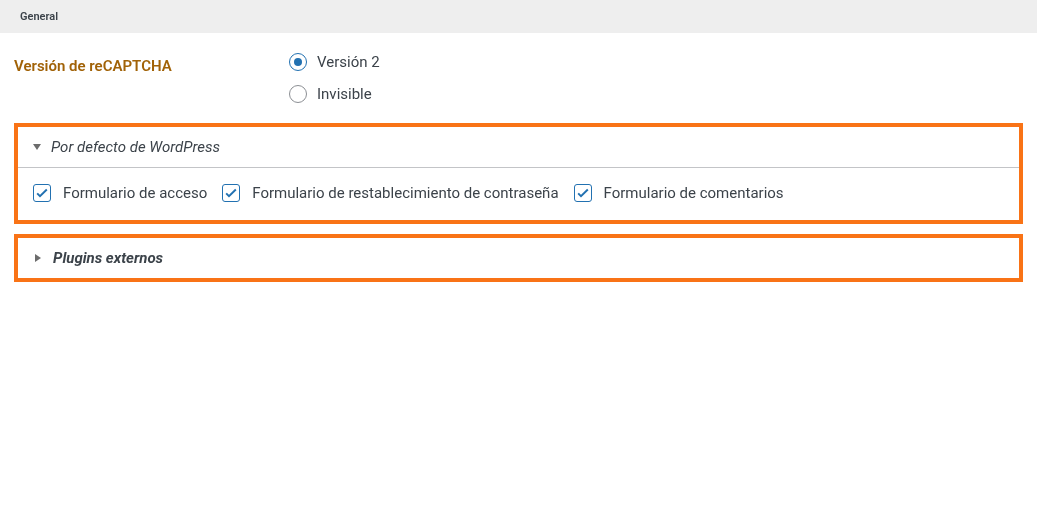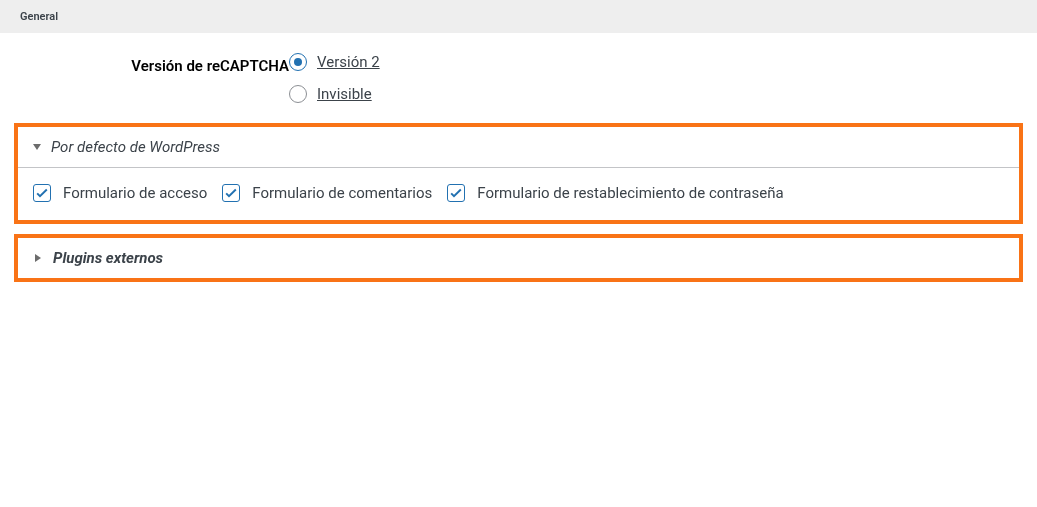"Versión de reCAPTCHA" .form-label { color: #000000 -> #a16207; text-align: right -> none }
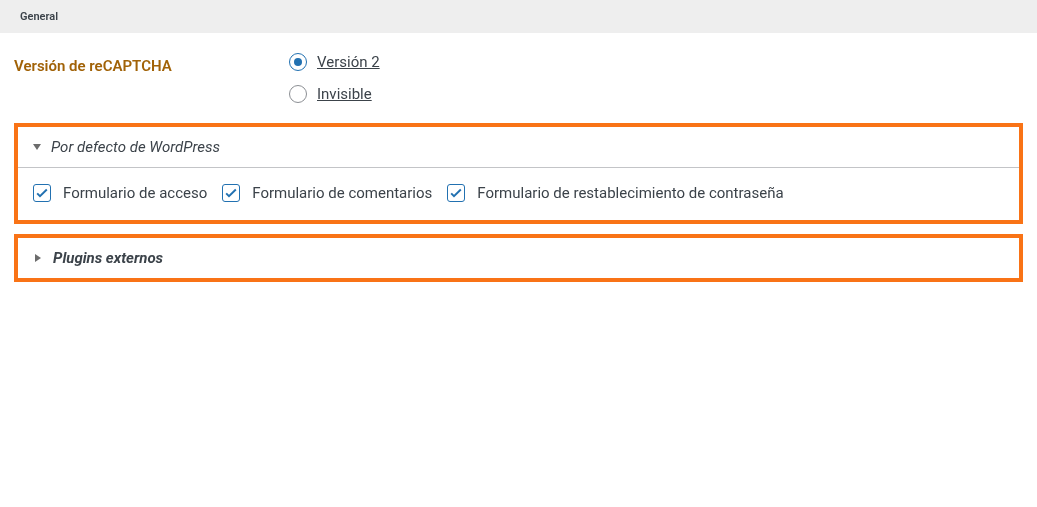"Versión 2" .radio-item { text-decoration: underline -> none }
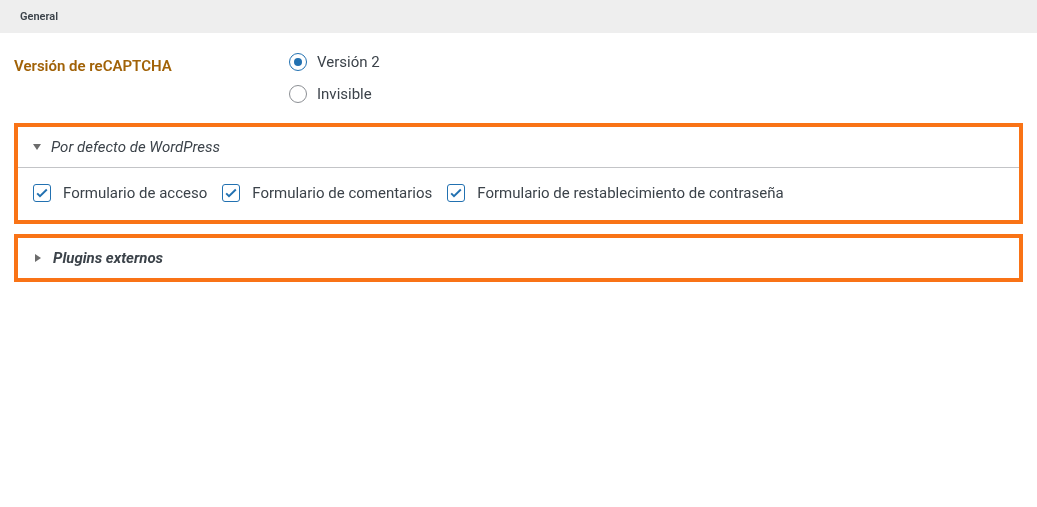"Formulario de comentarios" label.checkbox-item { order: before "Formulario de restablecimiento de" -> after "Formulario de restablecimiento de" }
